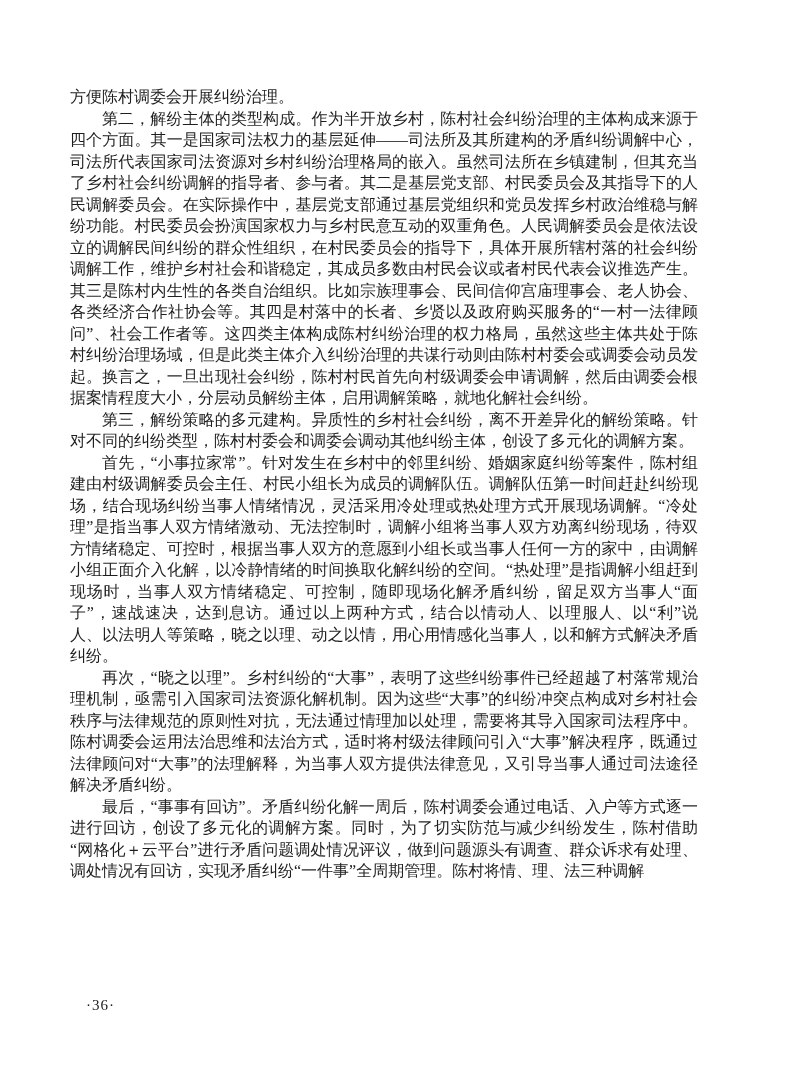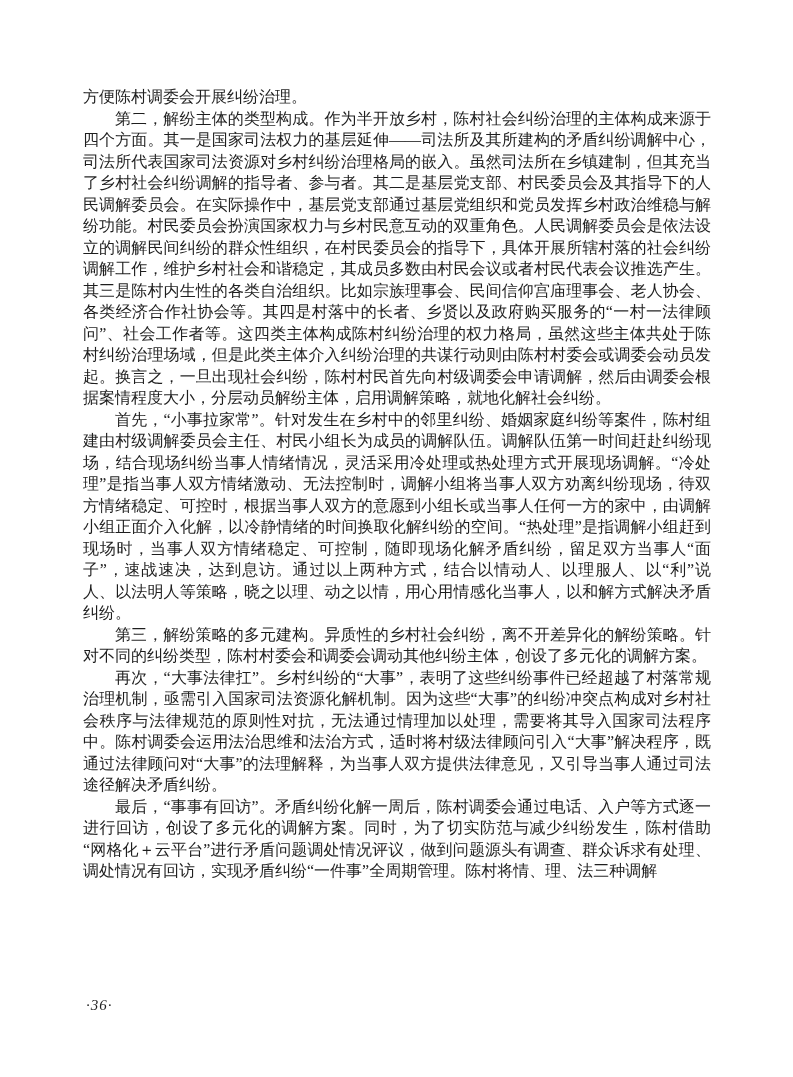"方便陈村调委会开展纠纷治理。" .text-block { left: 83px -> 70px }
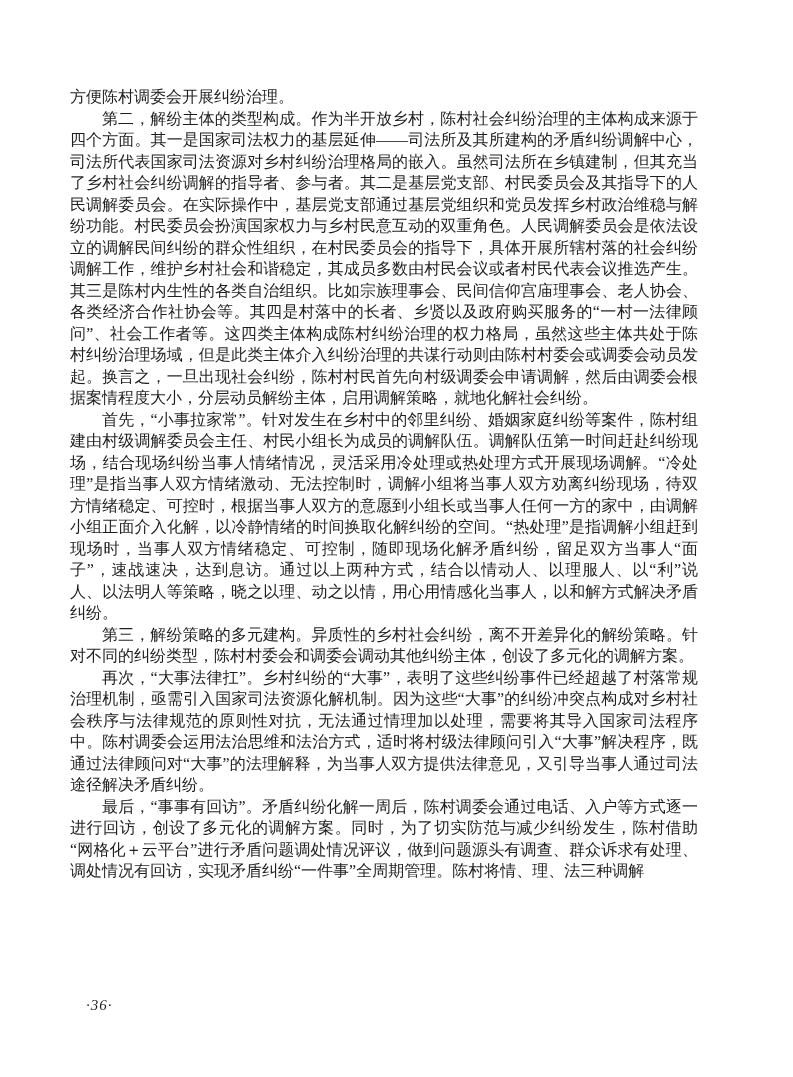"首先，“小事拉家常”。针对发生在乡村中的邻里纠纷、婚姻家庭纠纷等案件，陈村组建由" p.para { order: before "第三，解纷策略的多元建构。异质性的乡村社会纠纷，离不开差异化的解纷策略。针对不同" -> after "第三，解纷策略的多元建构。异质性的乡村社会纠纷，离不开差异化的解纷策略。针对不同" }
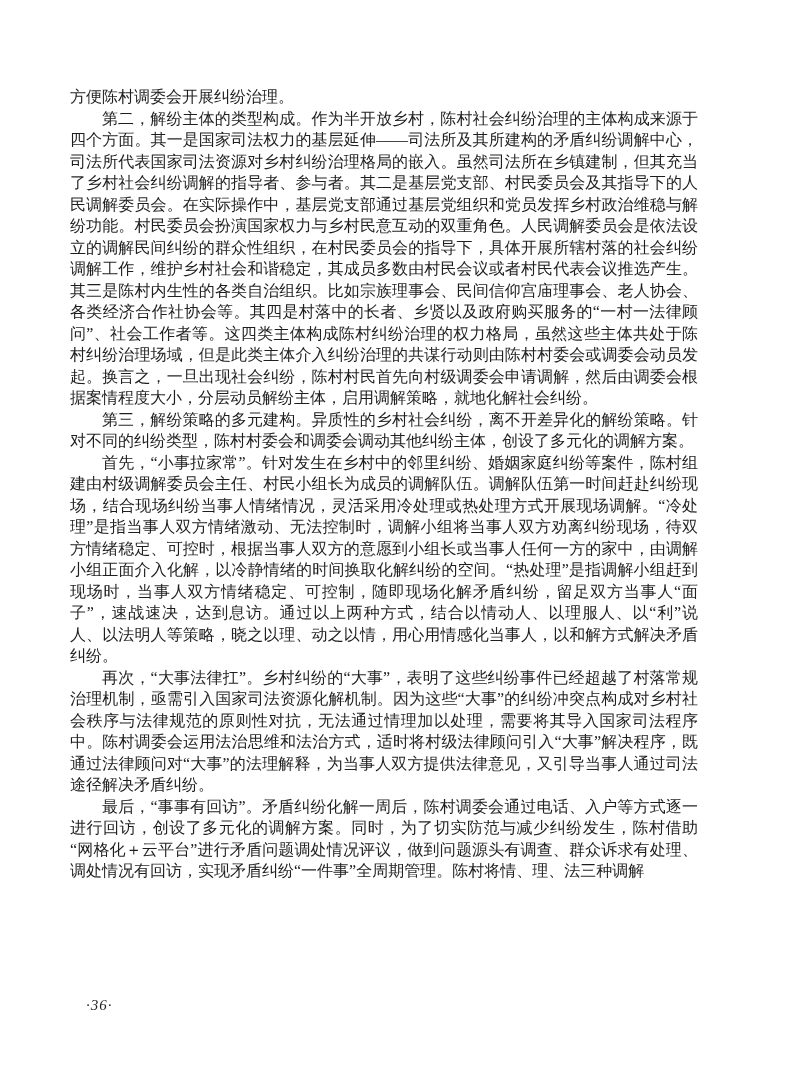"再次，“大事法律扛”。乡村纠纷的“大事”，表明了这些纠纷事件已经超越了村落常规治" p.para { text: 大事法律扛 -> 晓之以理 }
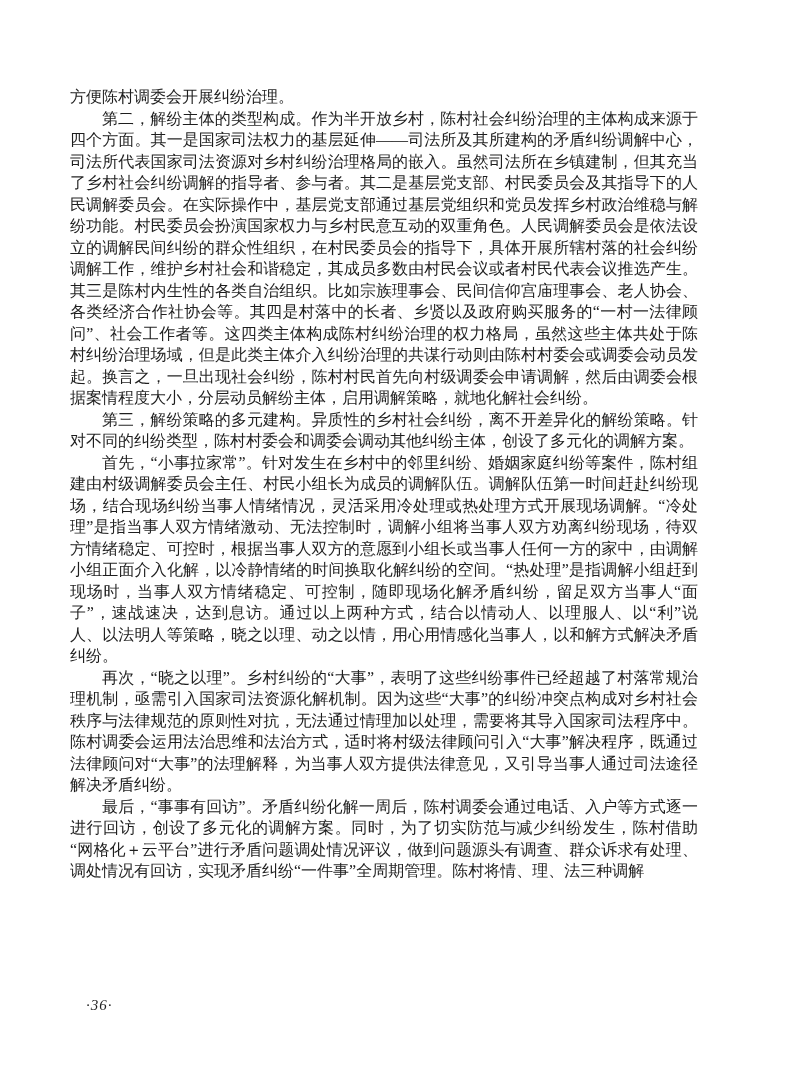"·36·" .page-number { font-style: italic -> none }
